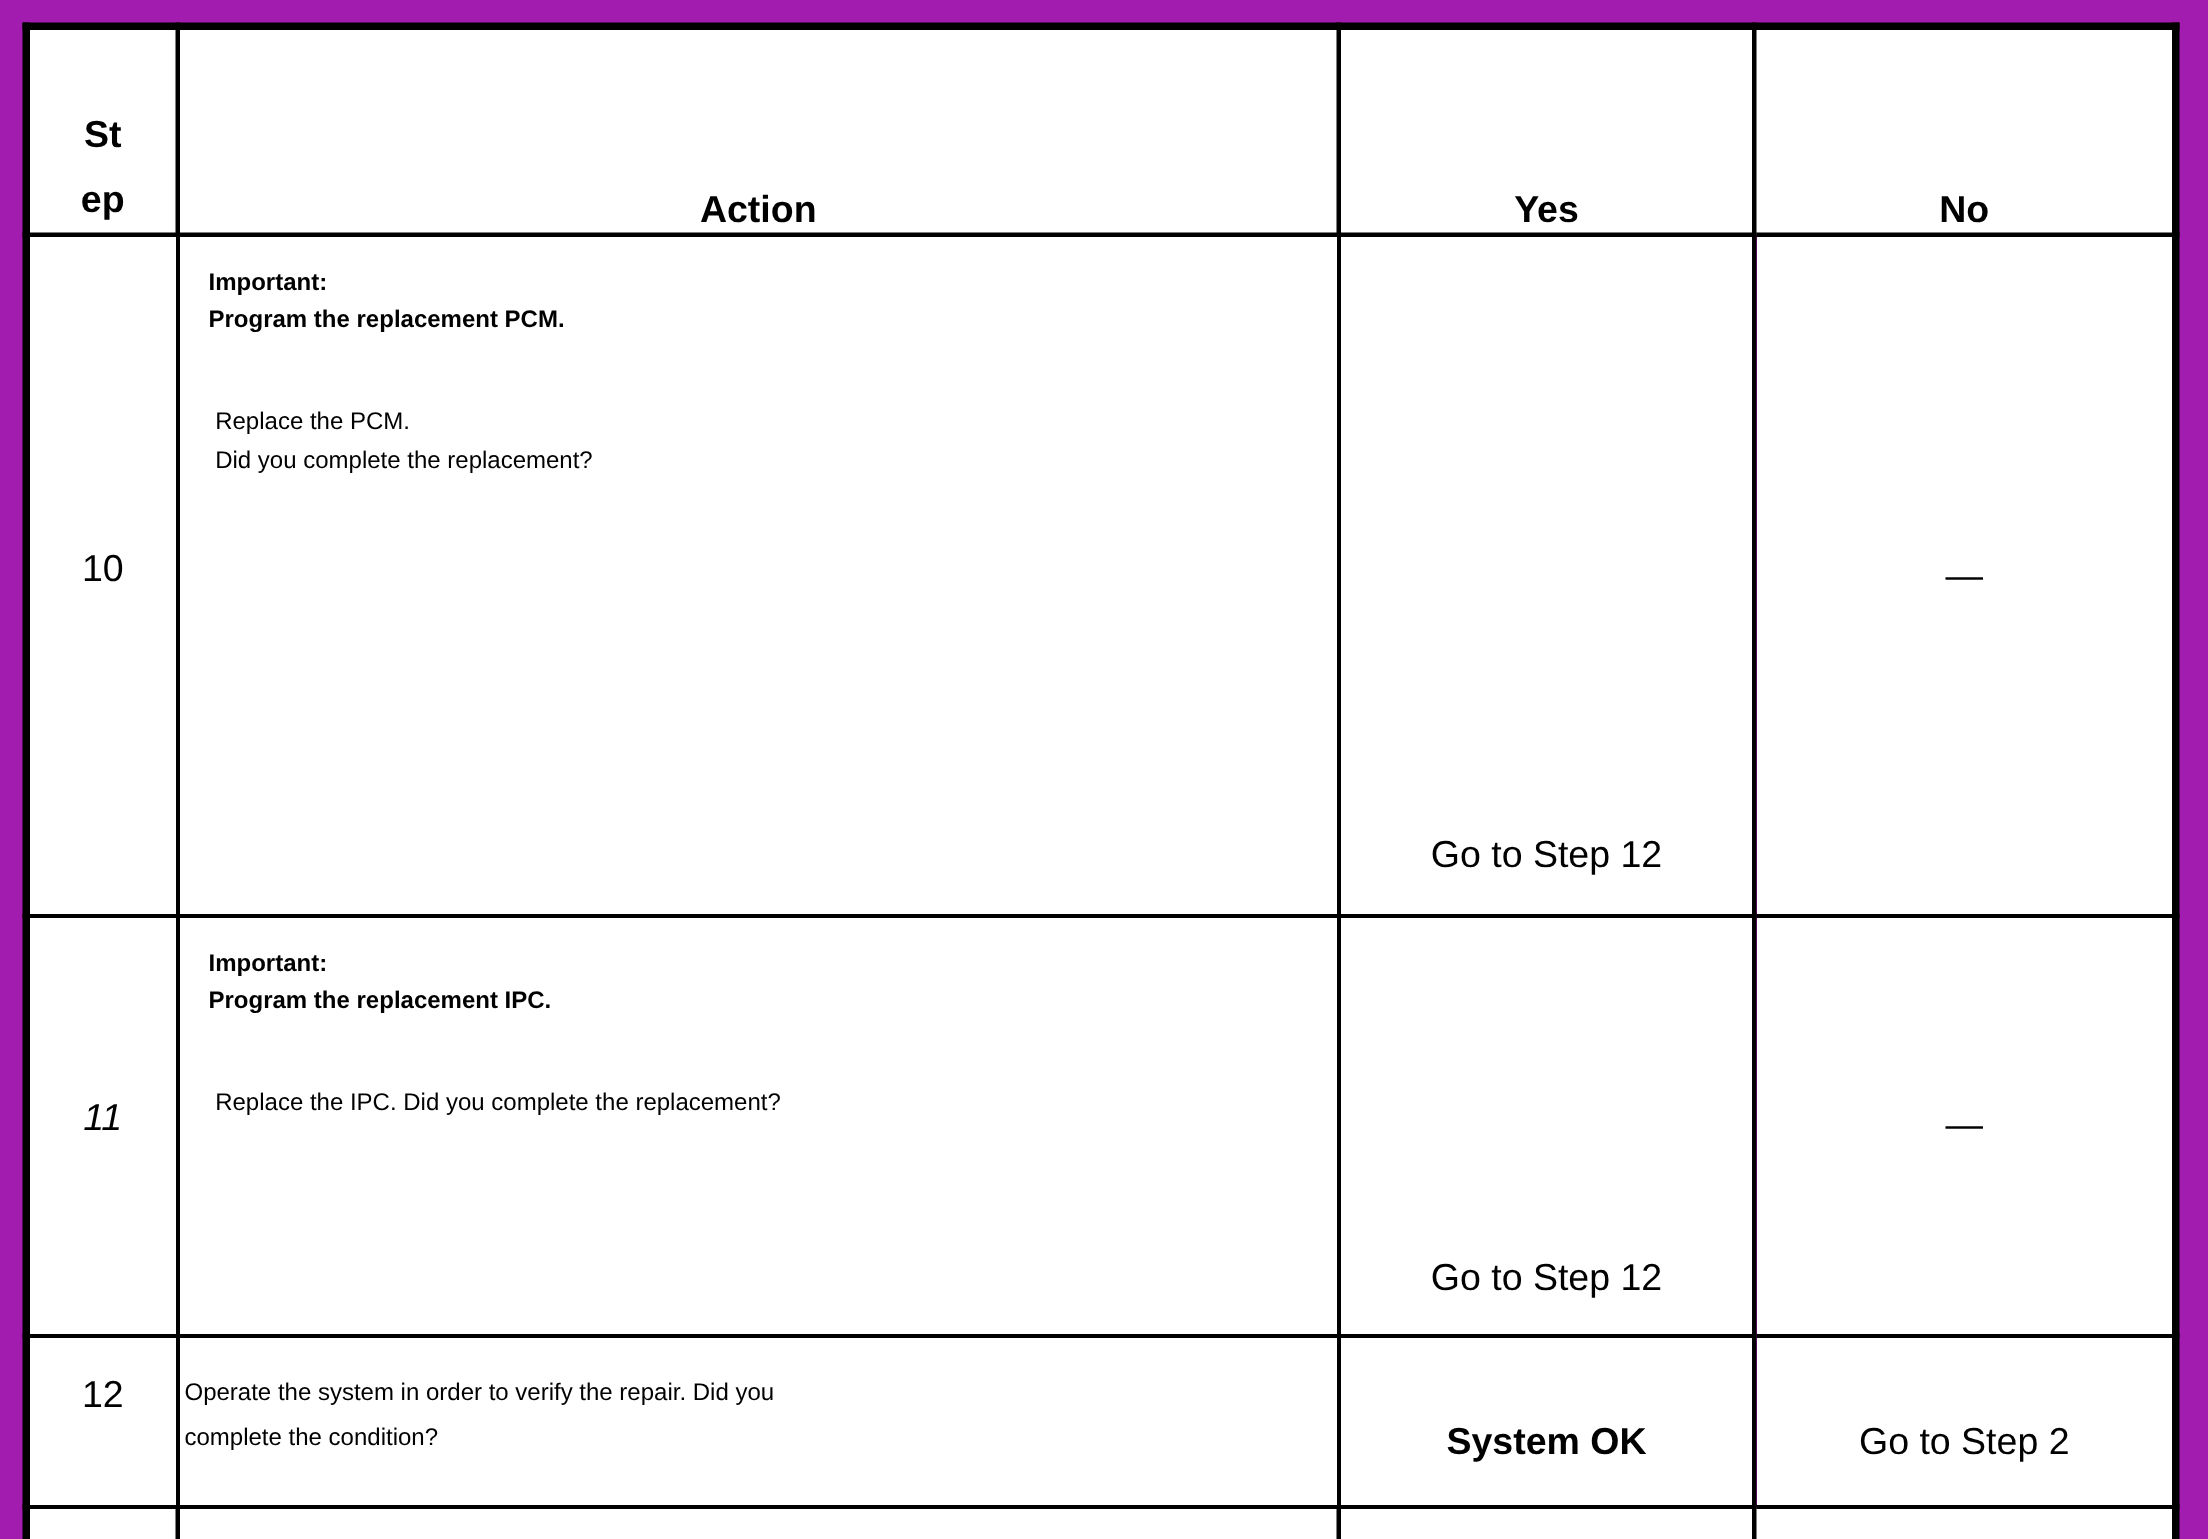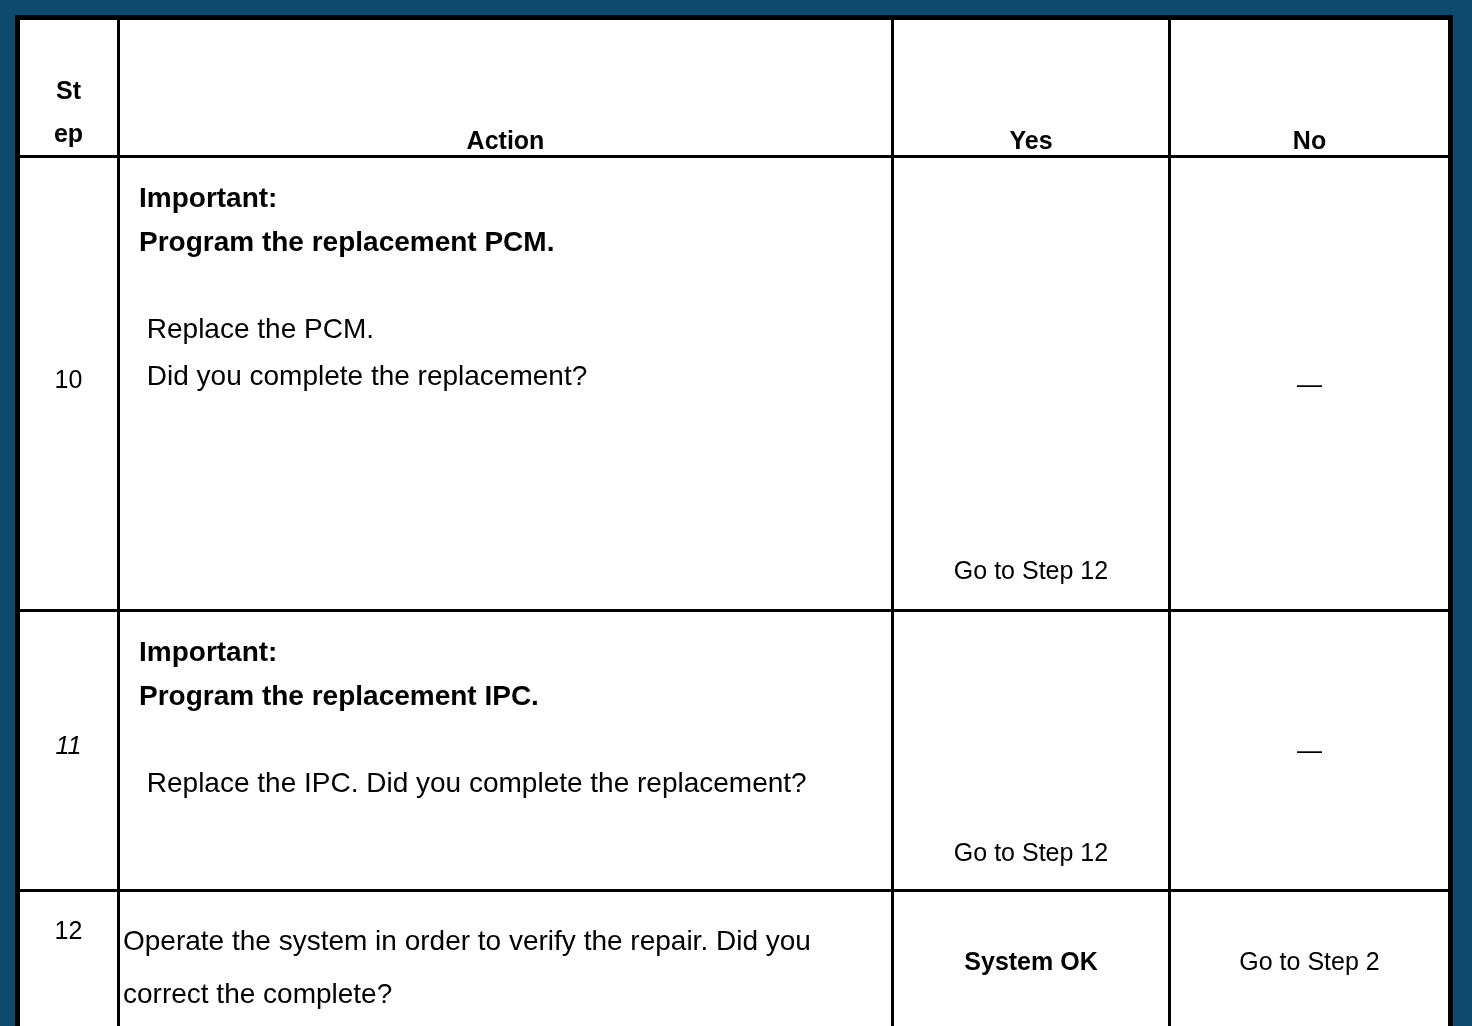"St" .page { background: #0c4a6e -> #a21caf }
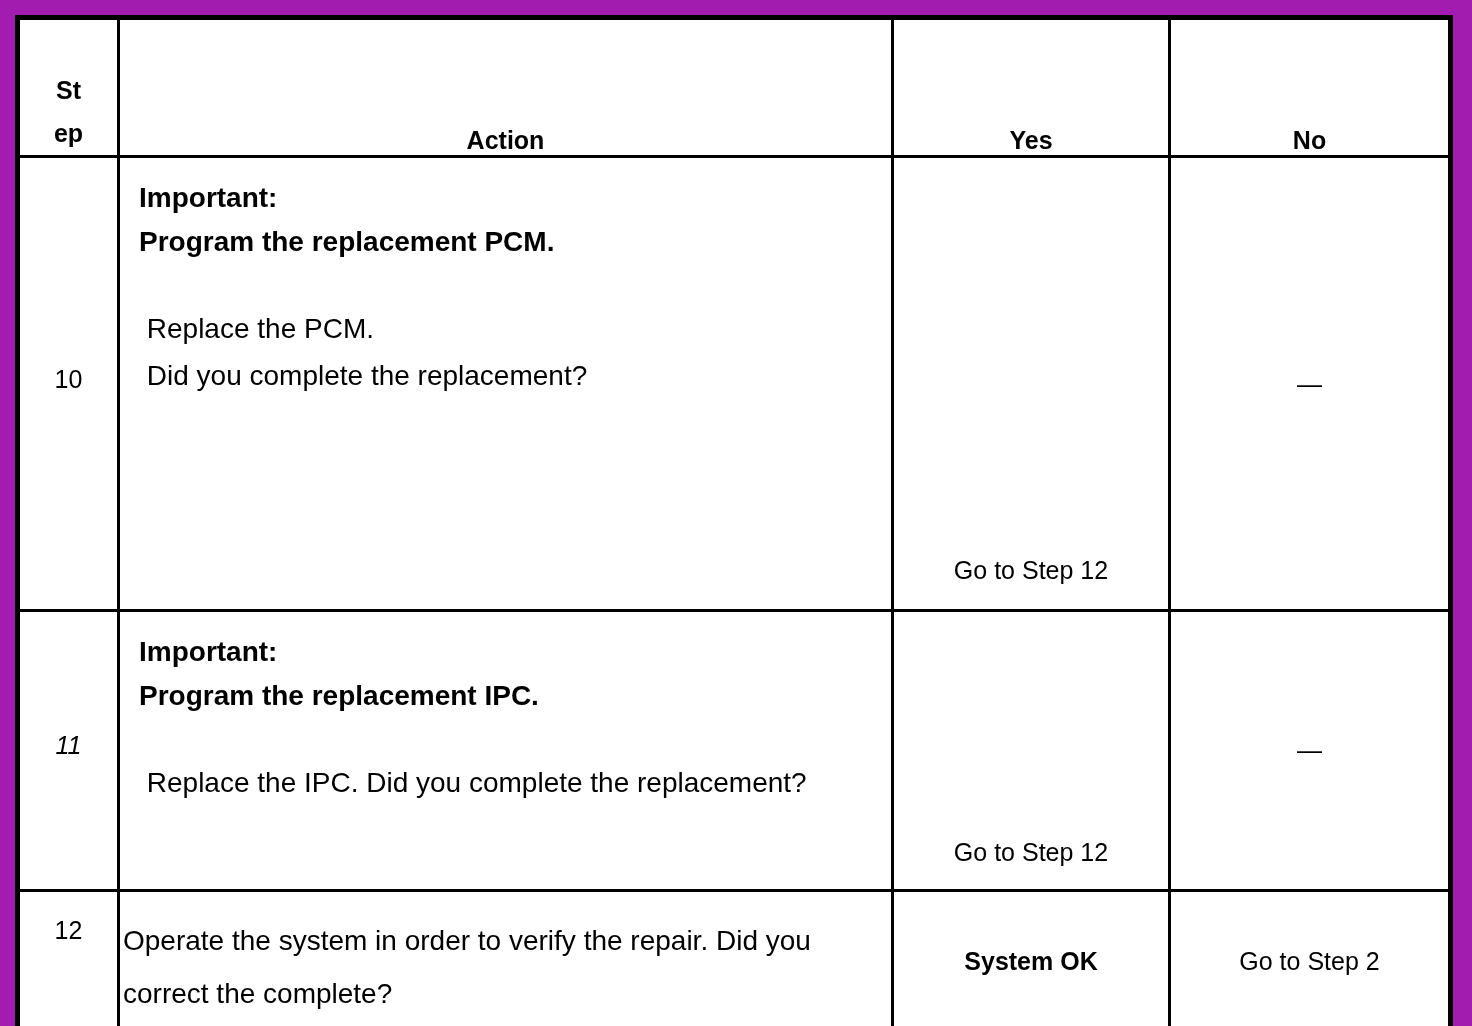"Important:" .cell-action { font-size: 28px -> 16px }
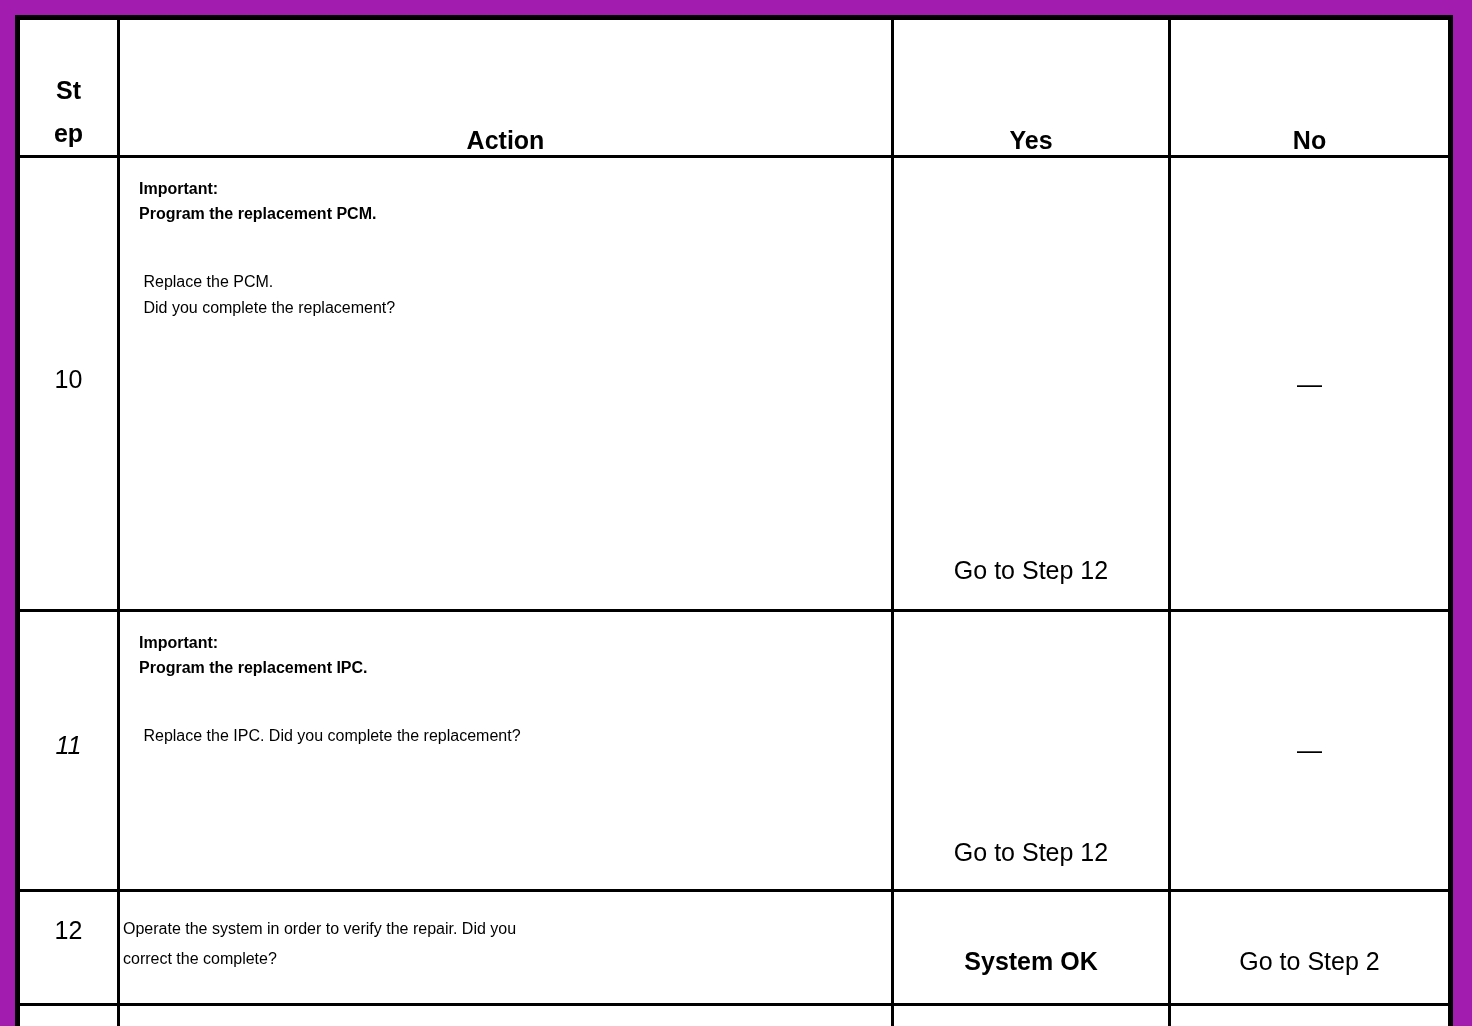"correct the complete?" div.line-plain { text: correct the complete -> complete the condition }
